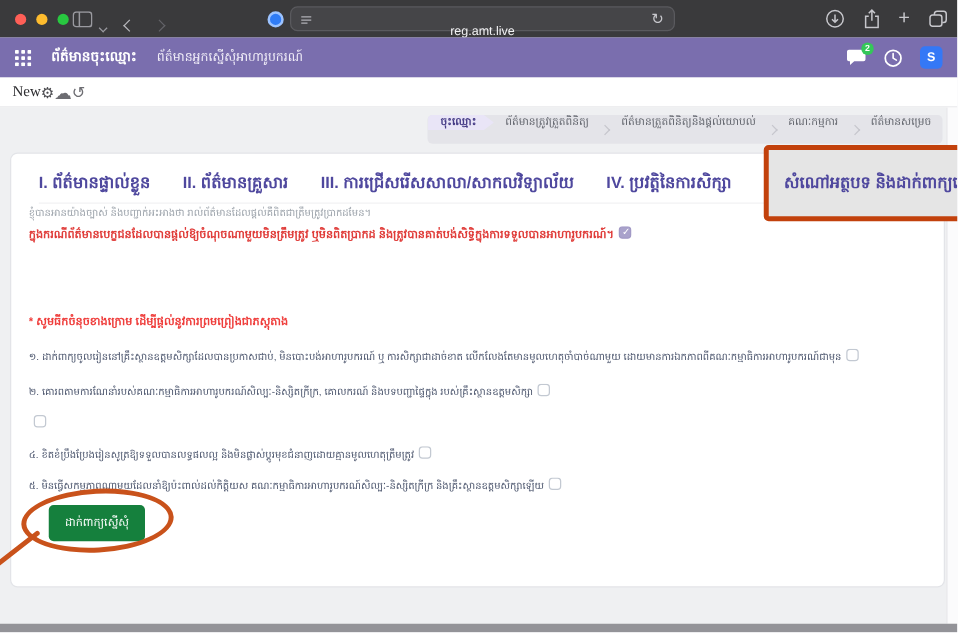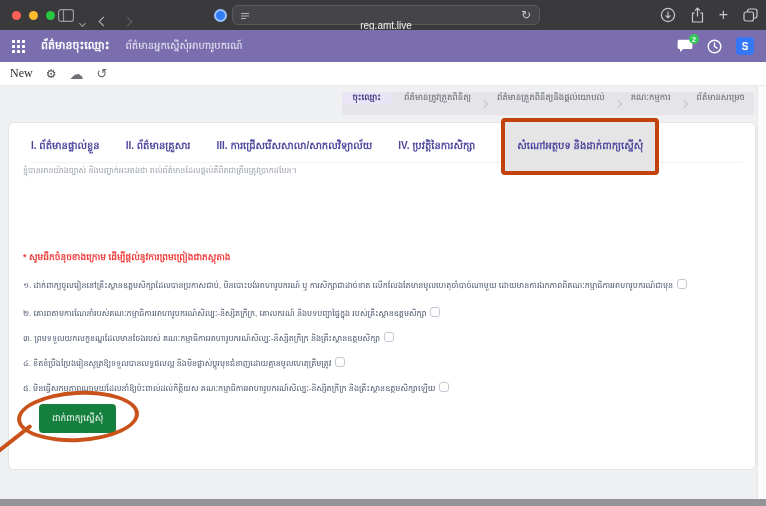"New" .pagebar { gap: 13px -> none }
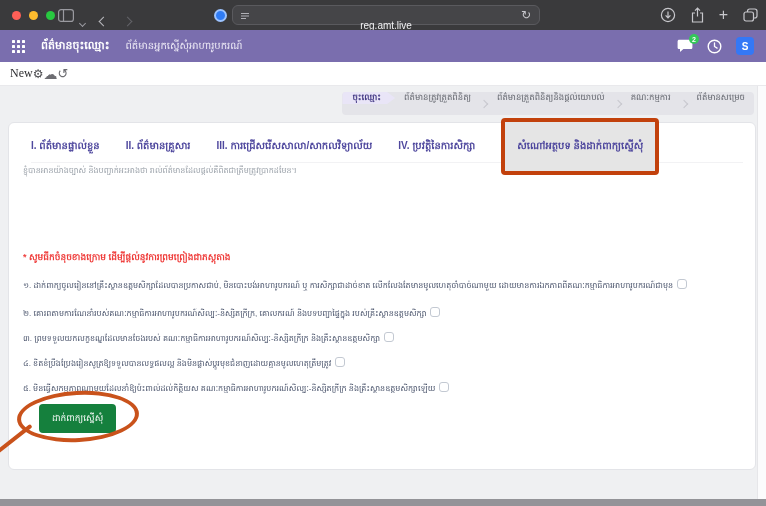"I. ព័ត៌មានផ្ទាល់ខ្លួន" .tab { font-size: 10px -> 13px }
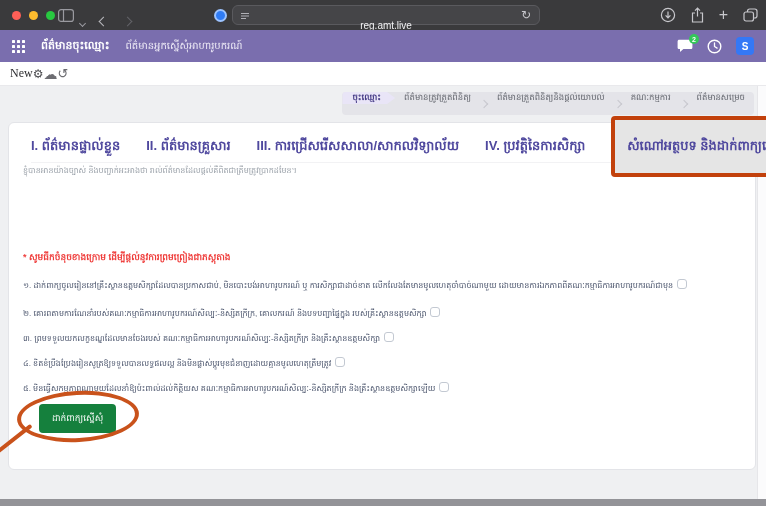"ក្នុងករណីព័ត៌មានបេក្ខជនដែលបានផ្តល់ឱ្យចំណ" div.line { html: none -> <div> <span>ក្នុងករណីព័ត៌មានបេក្ខជនដែលបានផ្តល់ឱ្យចំណុចណាមួយមិនត្រឹមត្រូវ ឬមិនពិតប្រាកដ និងត្រូវបានគាត់បង់សិទ្ធិក្នុងការទទួលបានអាហារូបករណ៍។</span><span></span> </div> }
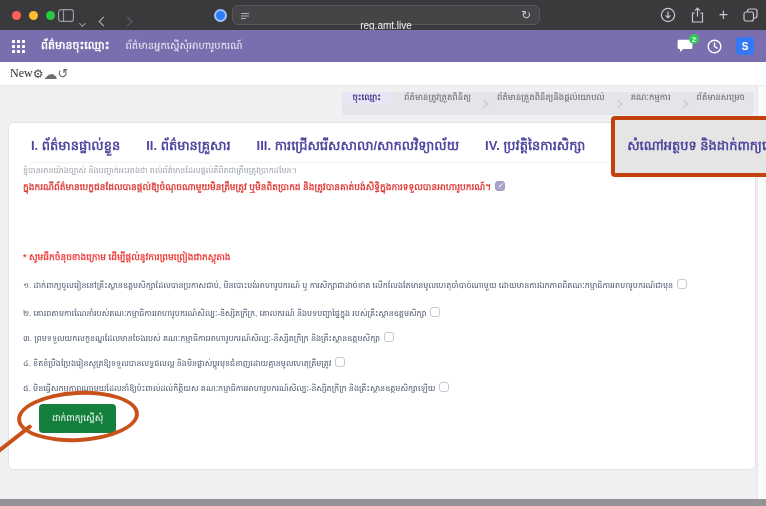"៣. ព្រមទទួលយកលក្ខខណ្ឌដែលមានចែងរបស់" span { html: <span>៣. ព្រមទទួលយកលក្ខខណ្ឌដែលមានចែងរបស់ គណៈកម្មាធិការអាហារូបករណ៍សិល្បៈ-និស្សិតក្រីក្រ និងគ្រឹះស្ថានឧត្តមសិក្សា</span> -> none }
